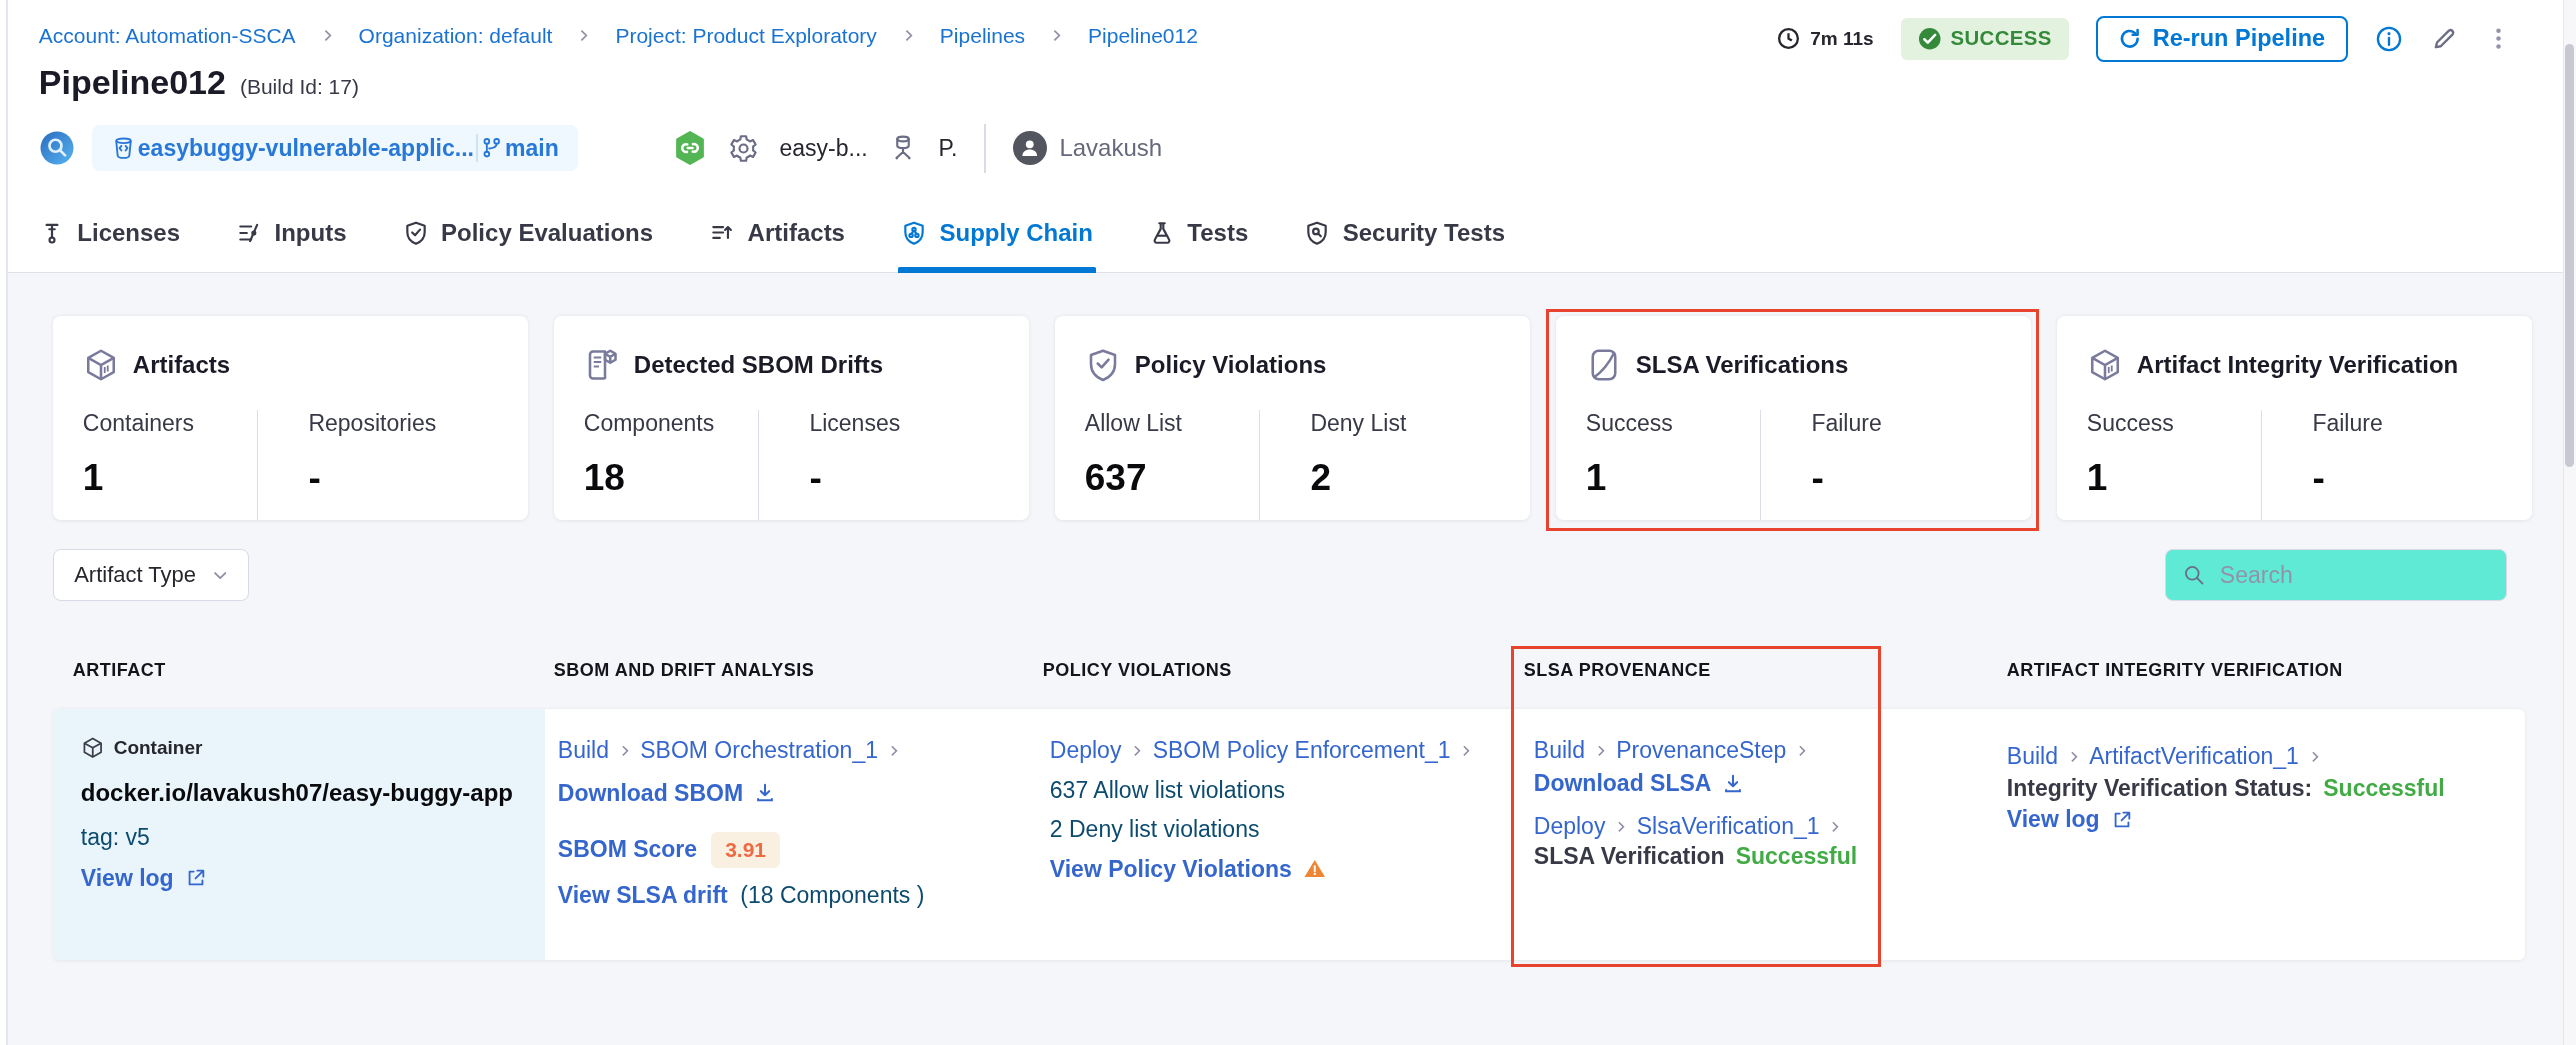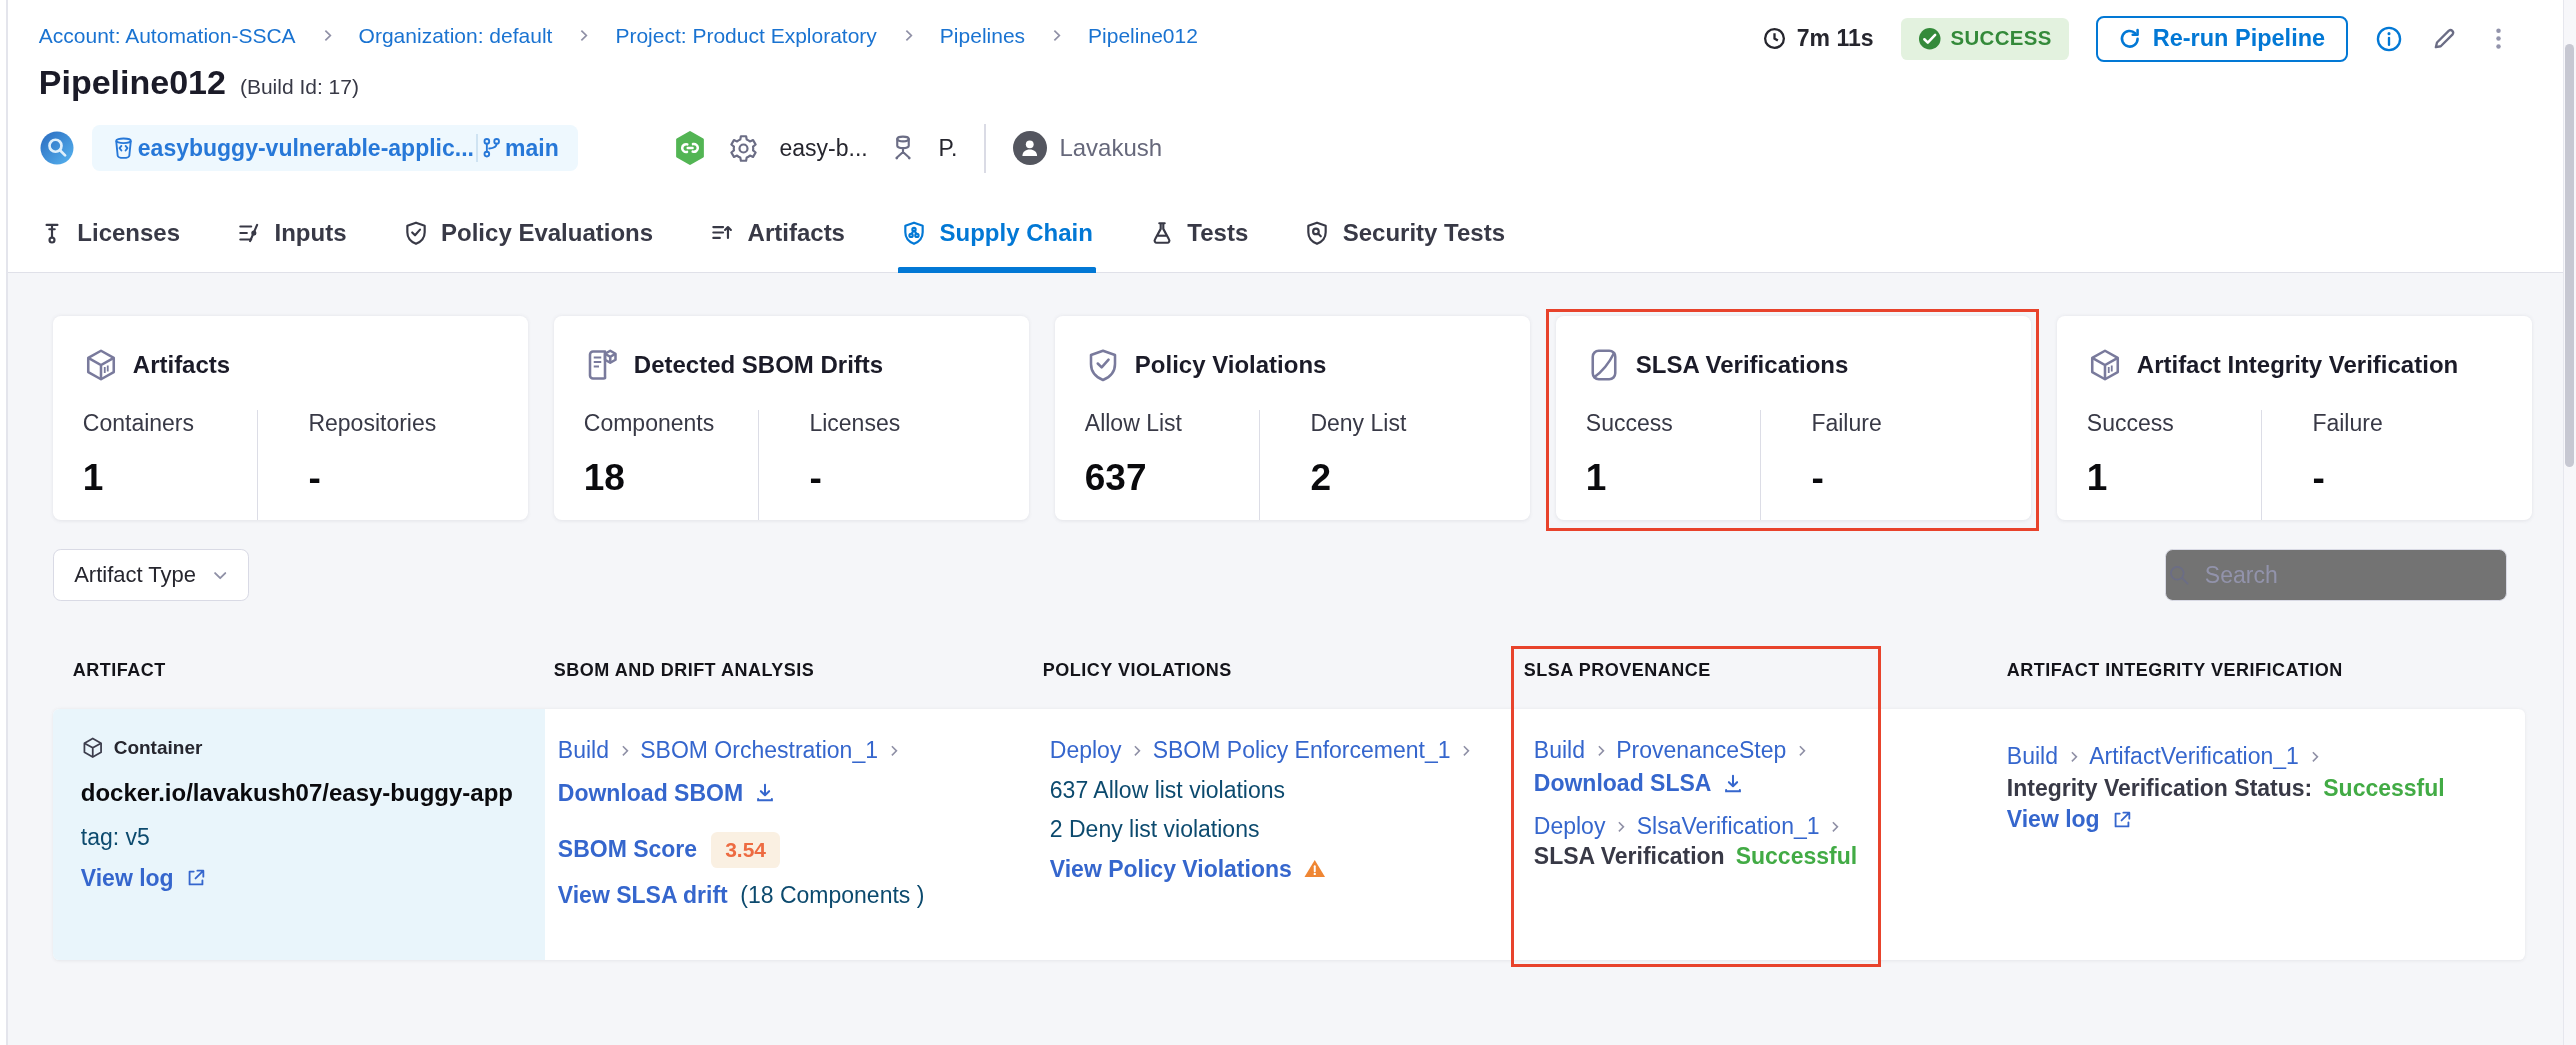"7m 11s" .duration { font-size: 23px -> 19px }
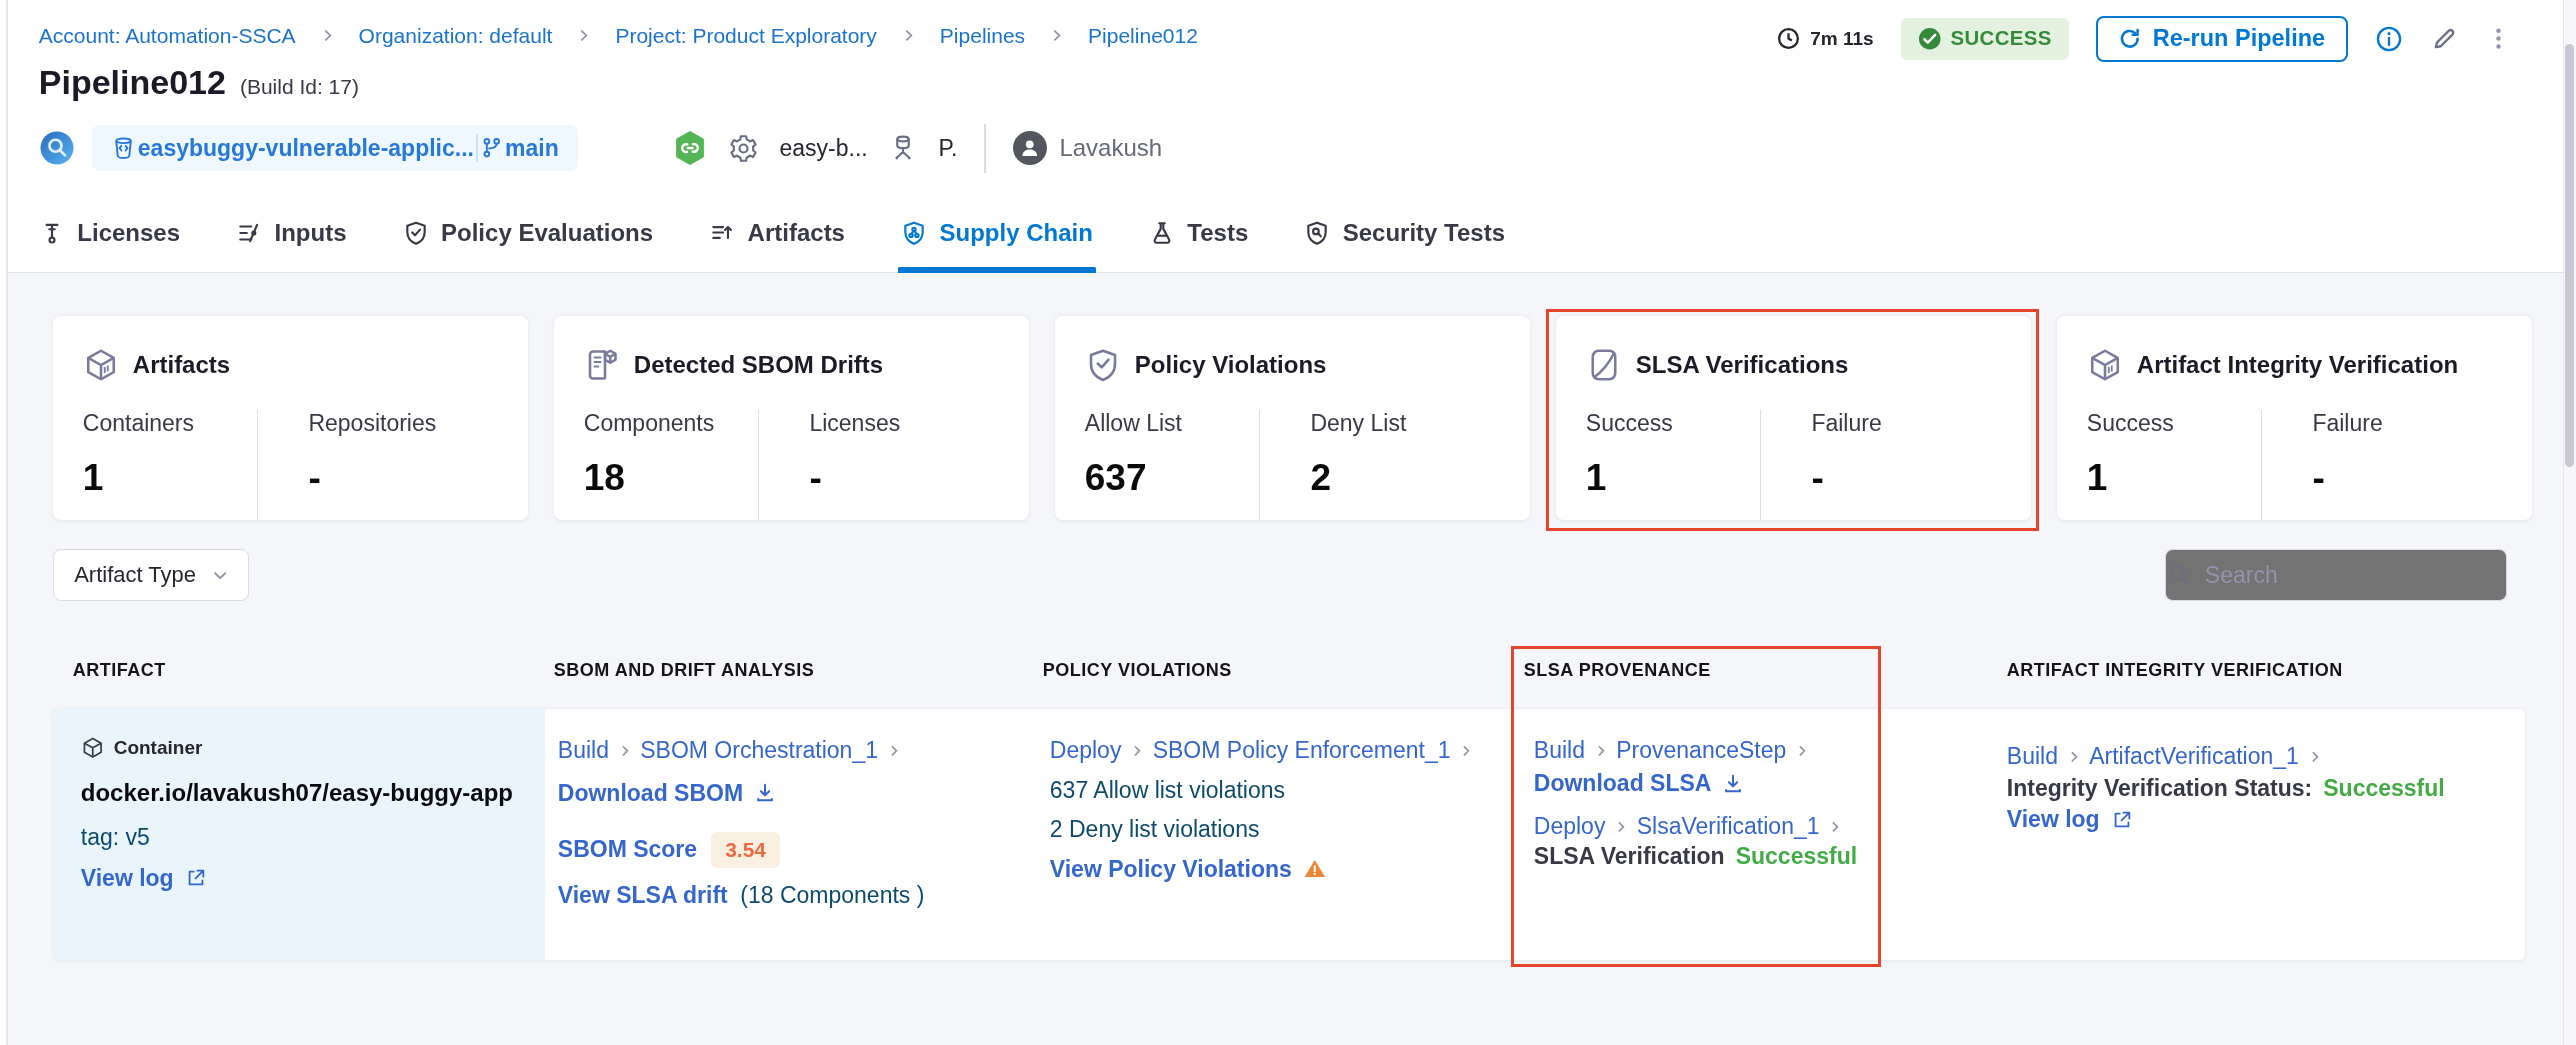"Search" .search-box { background: #737373 -> #5eead4; padding: 0 1px -> 0 16px }
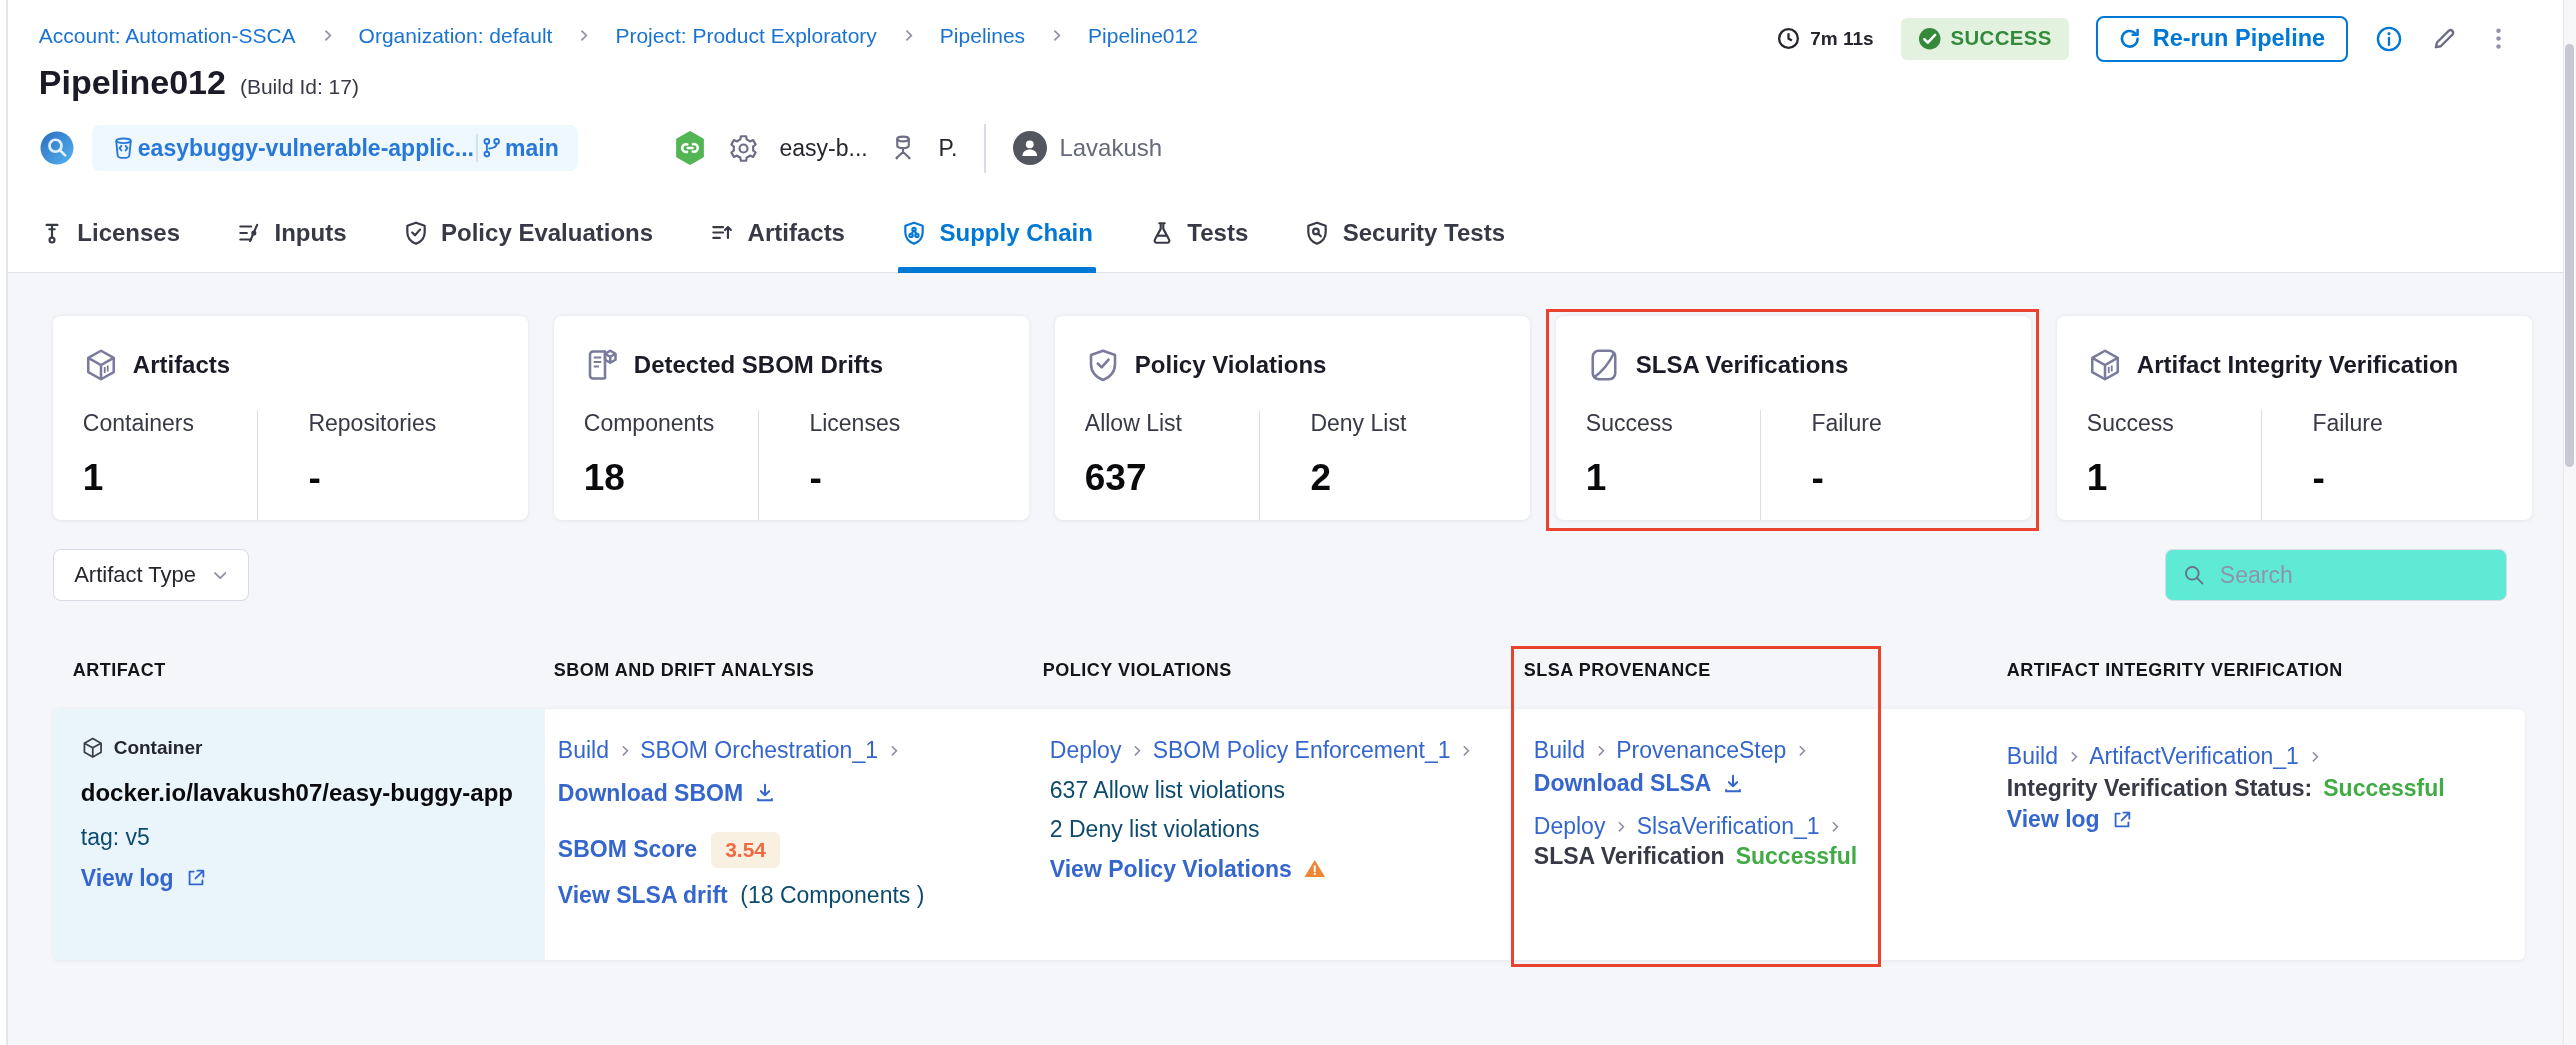"3.54" span.score-pill { text: 3.54 -> 3.91 }
